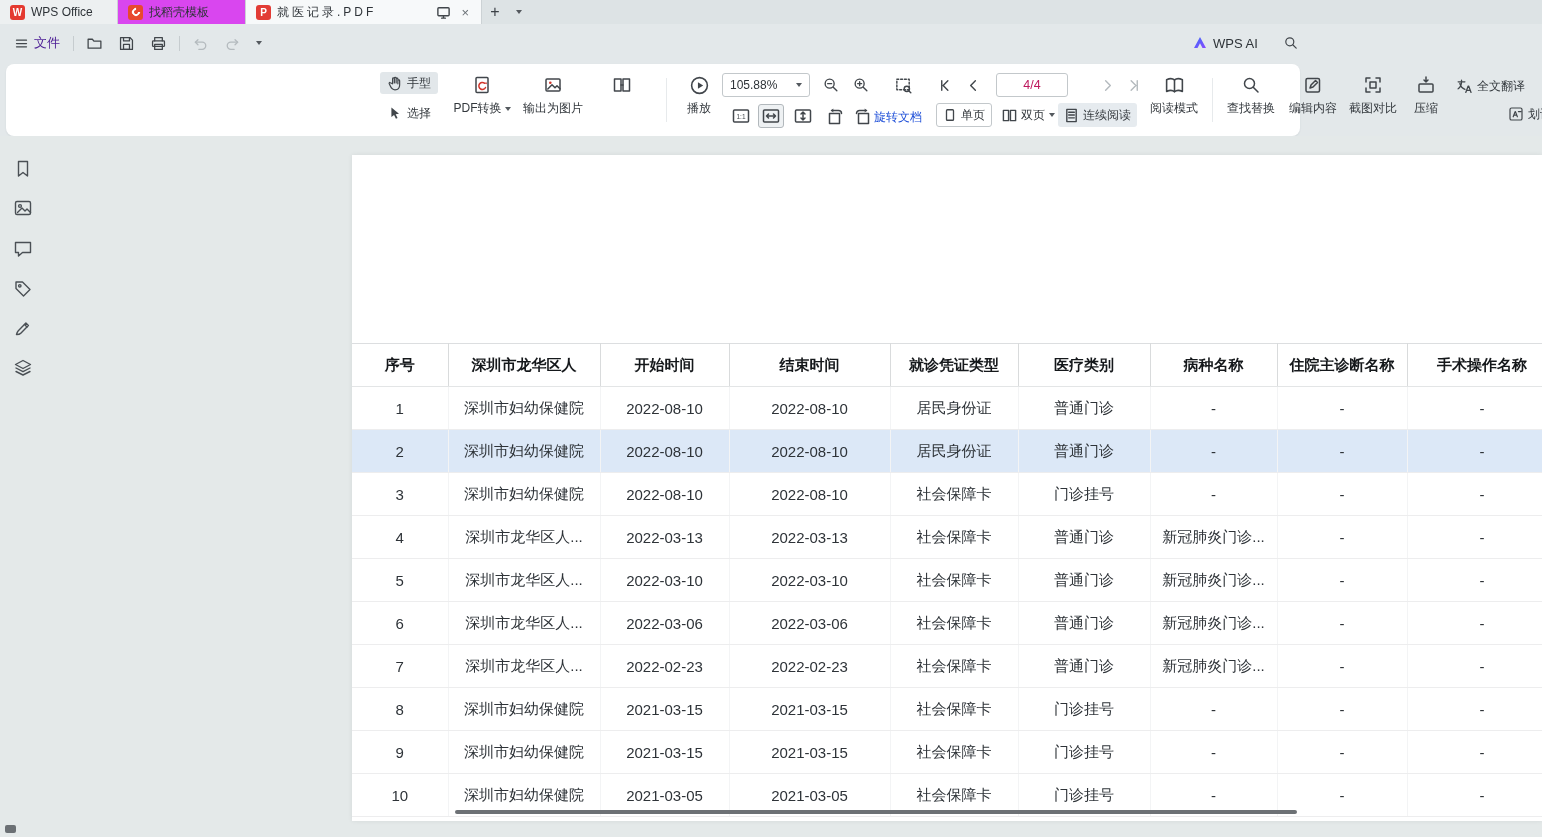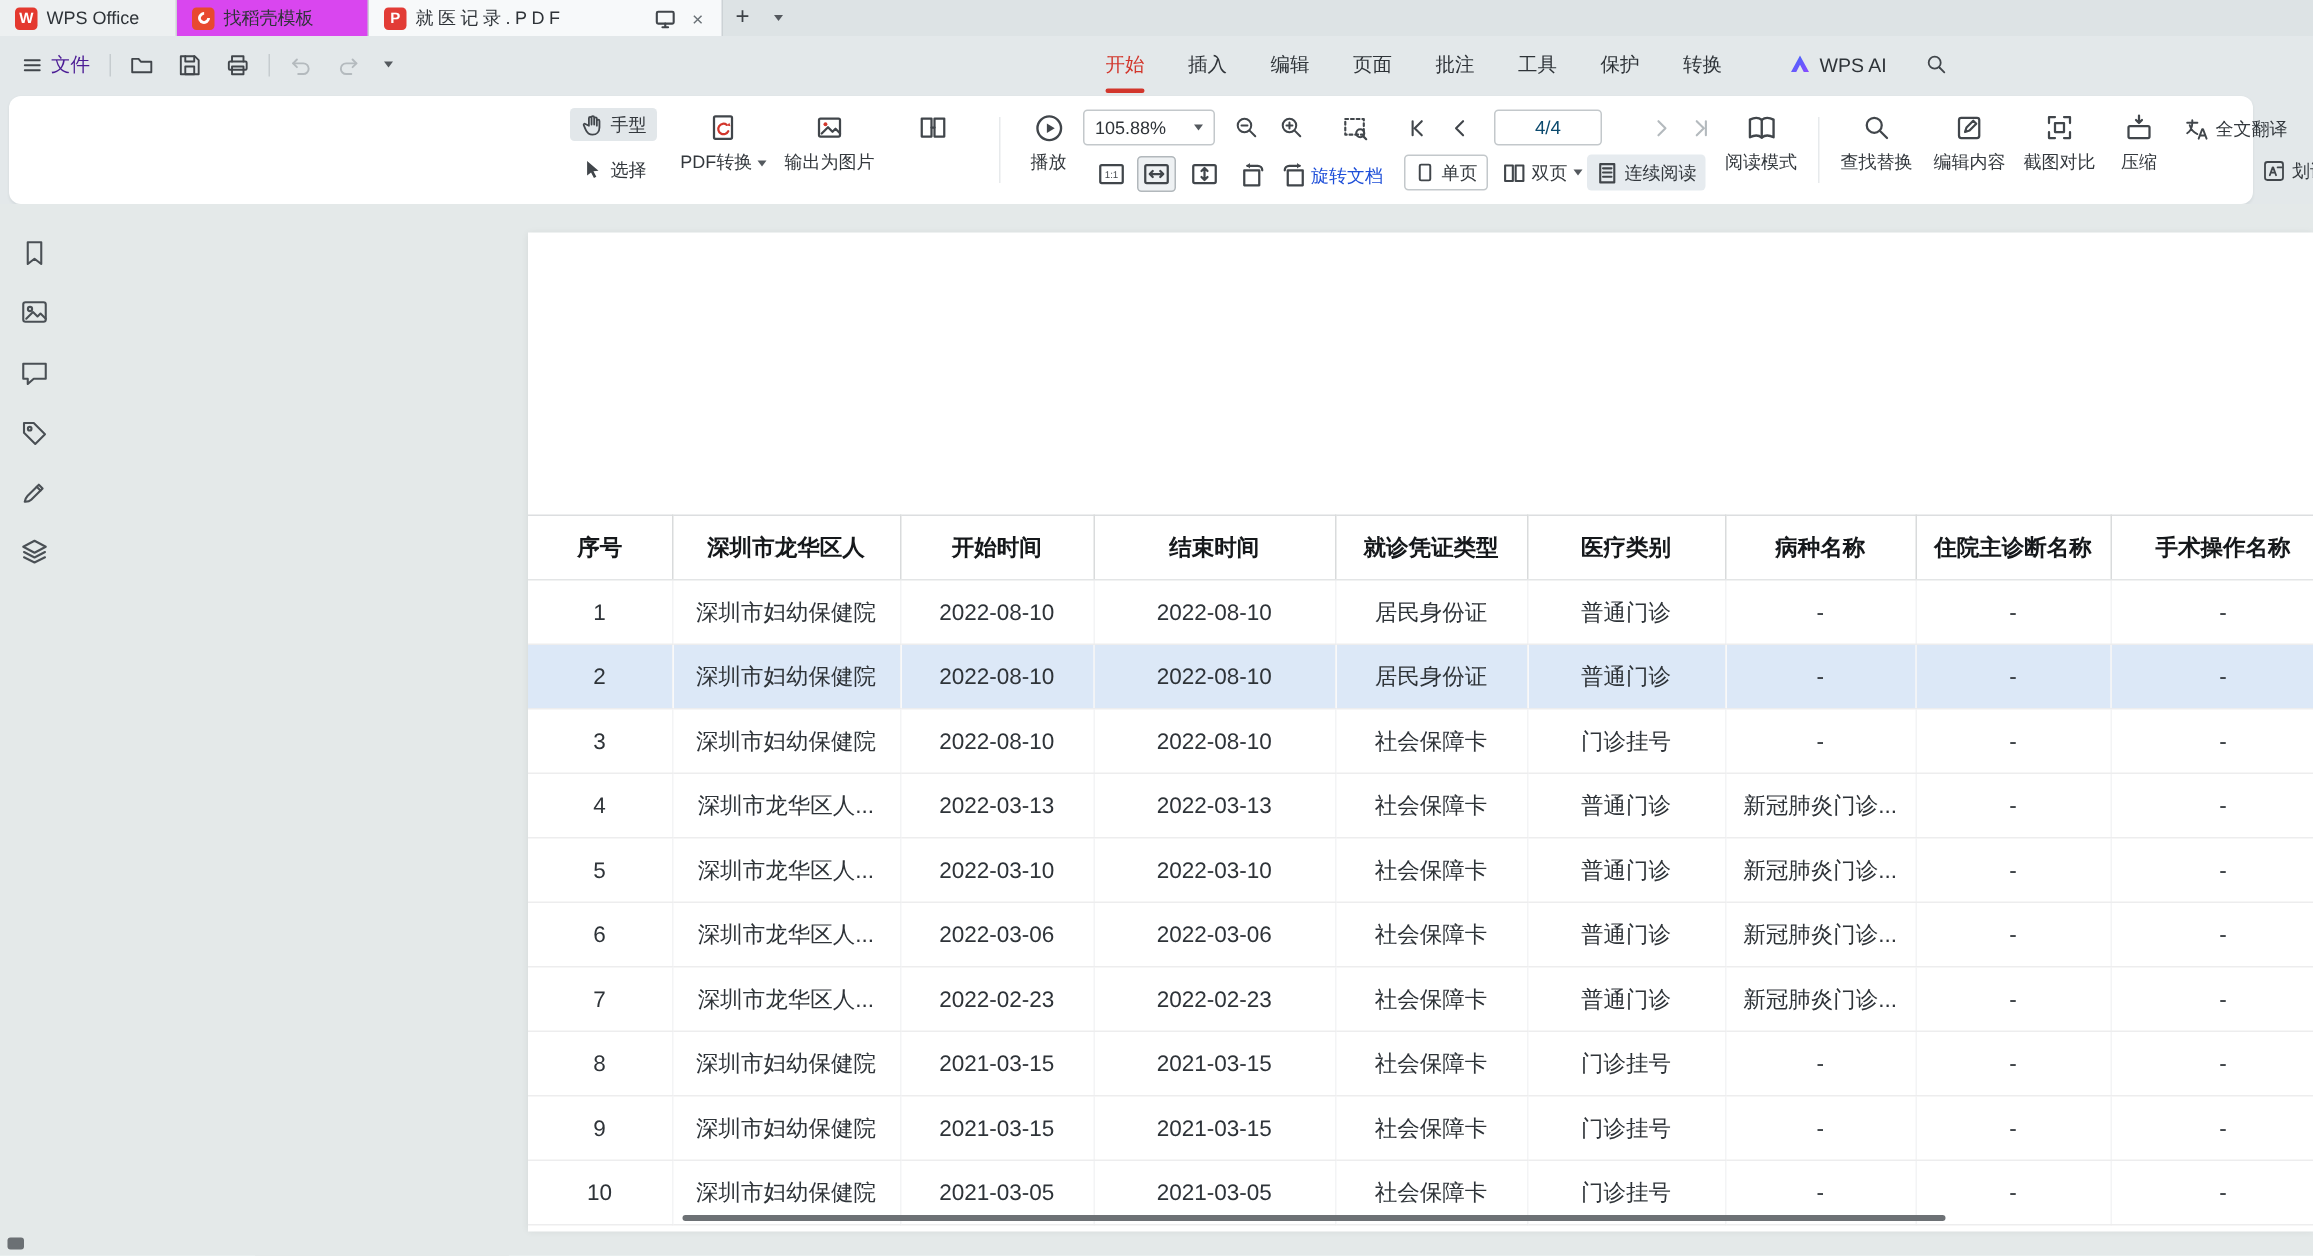"开始" div.menu-tabs { html: <div> <span>开始</span> <span>插入</span> <span>编辑</span> <span>页面</span> <span>批注</span> <span>工具</span> <span>保护</span> <span>转换</span> </div> -> none }
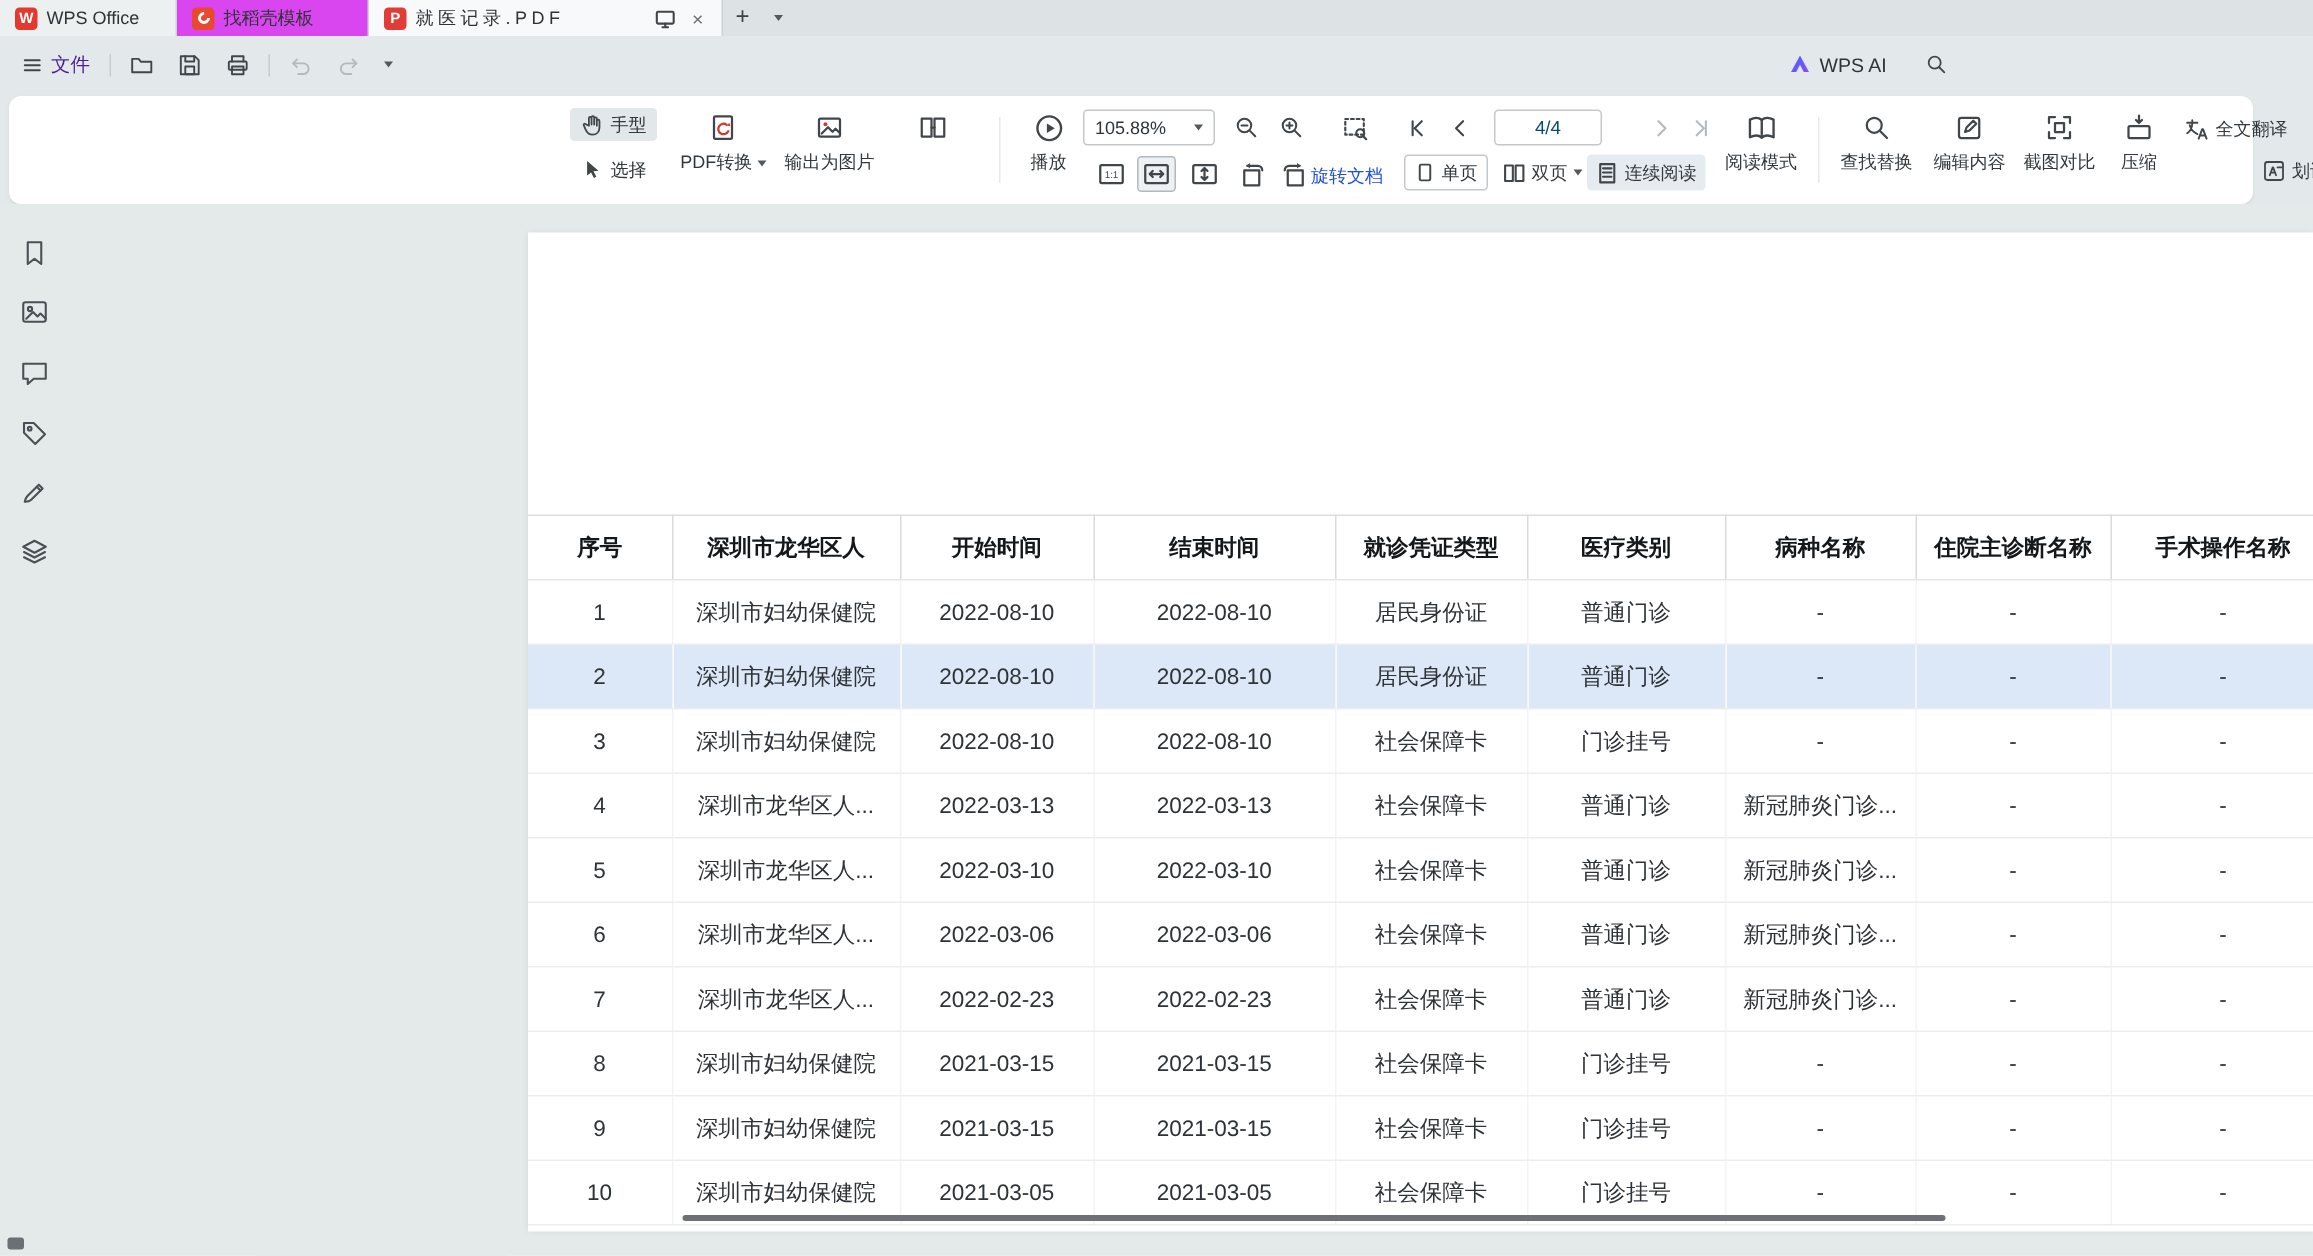"手型" .ribbon { width: 1496px -> 1294px }
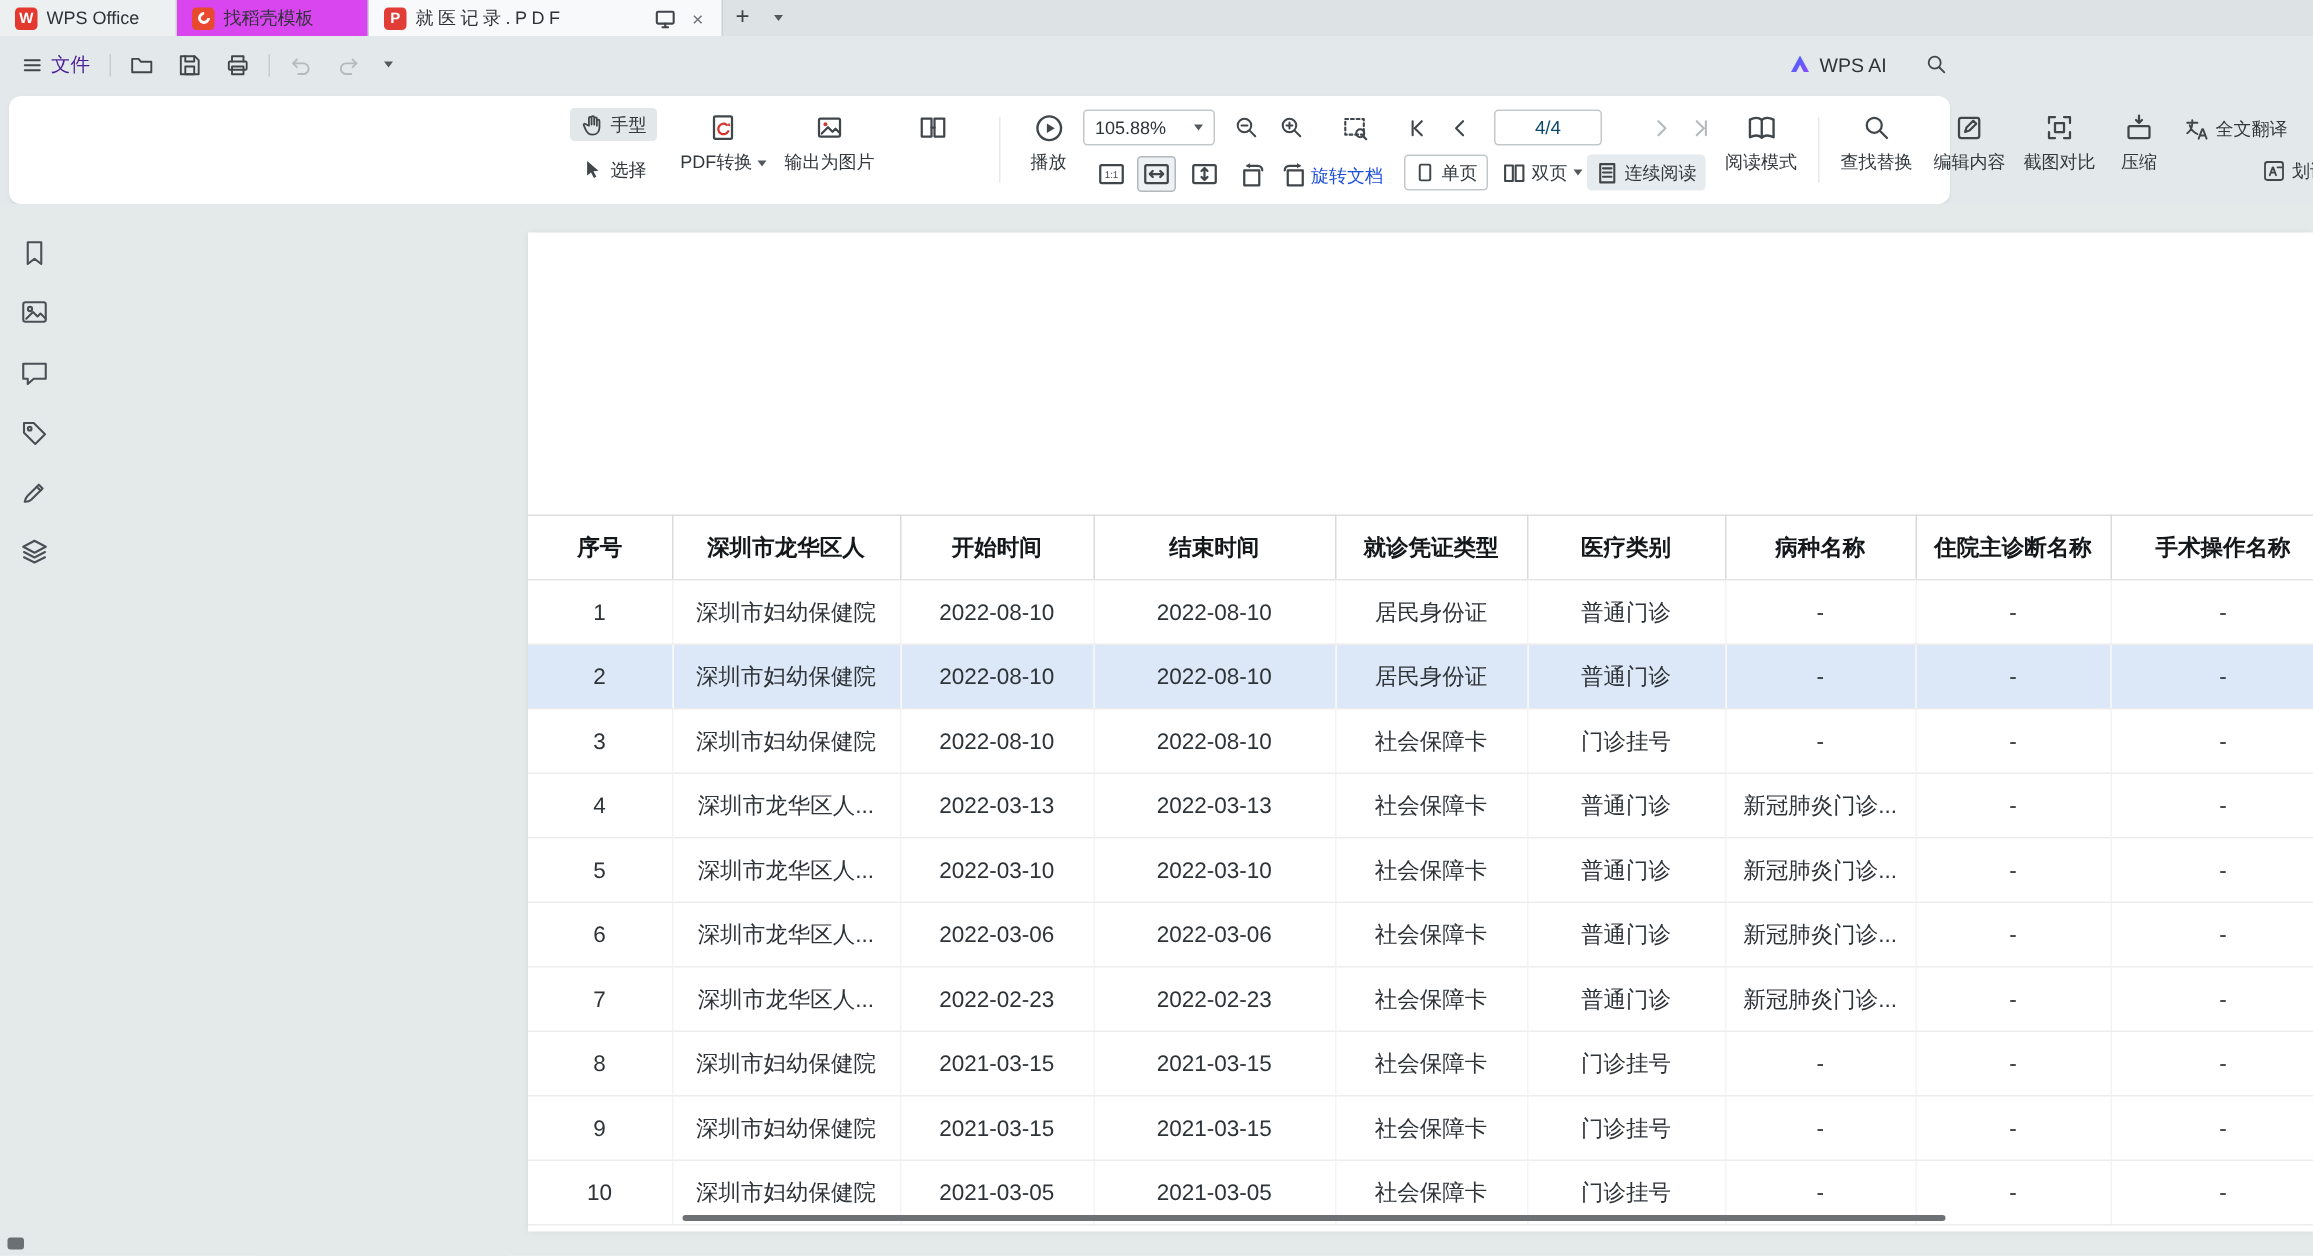"4/4" .nav-input { color: #0c4a6e -> #be185d }
